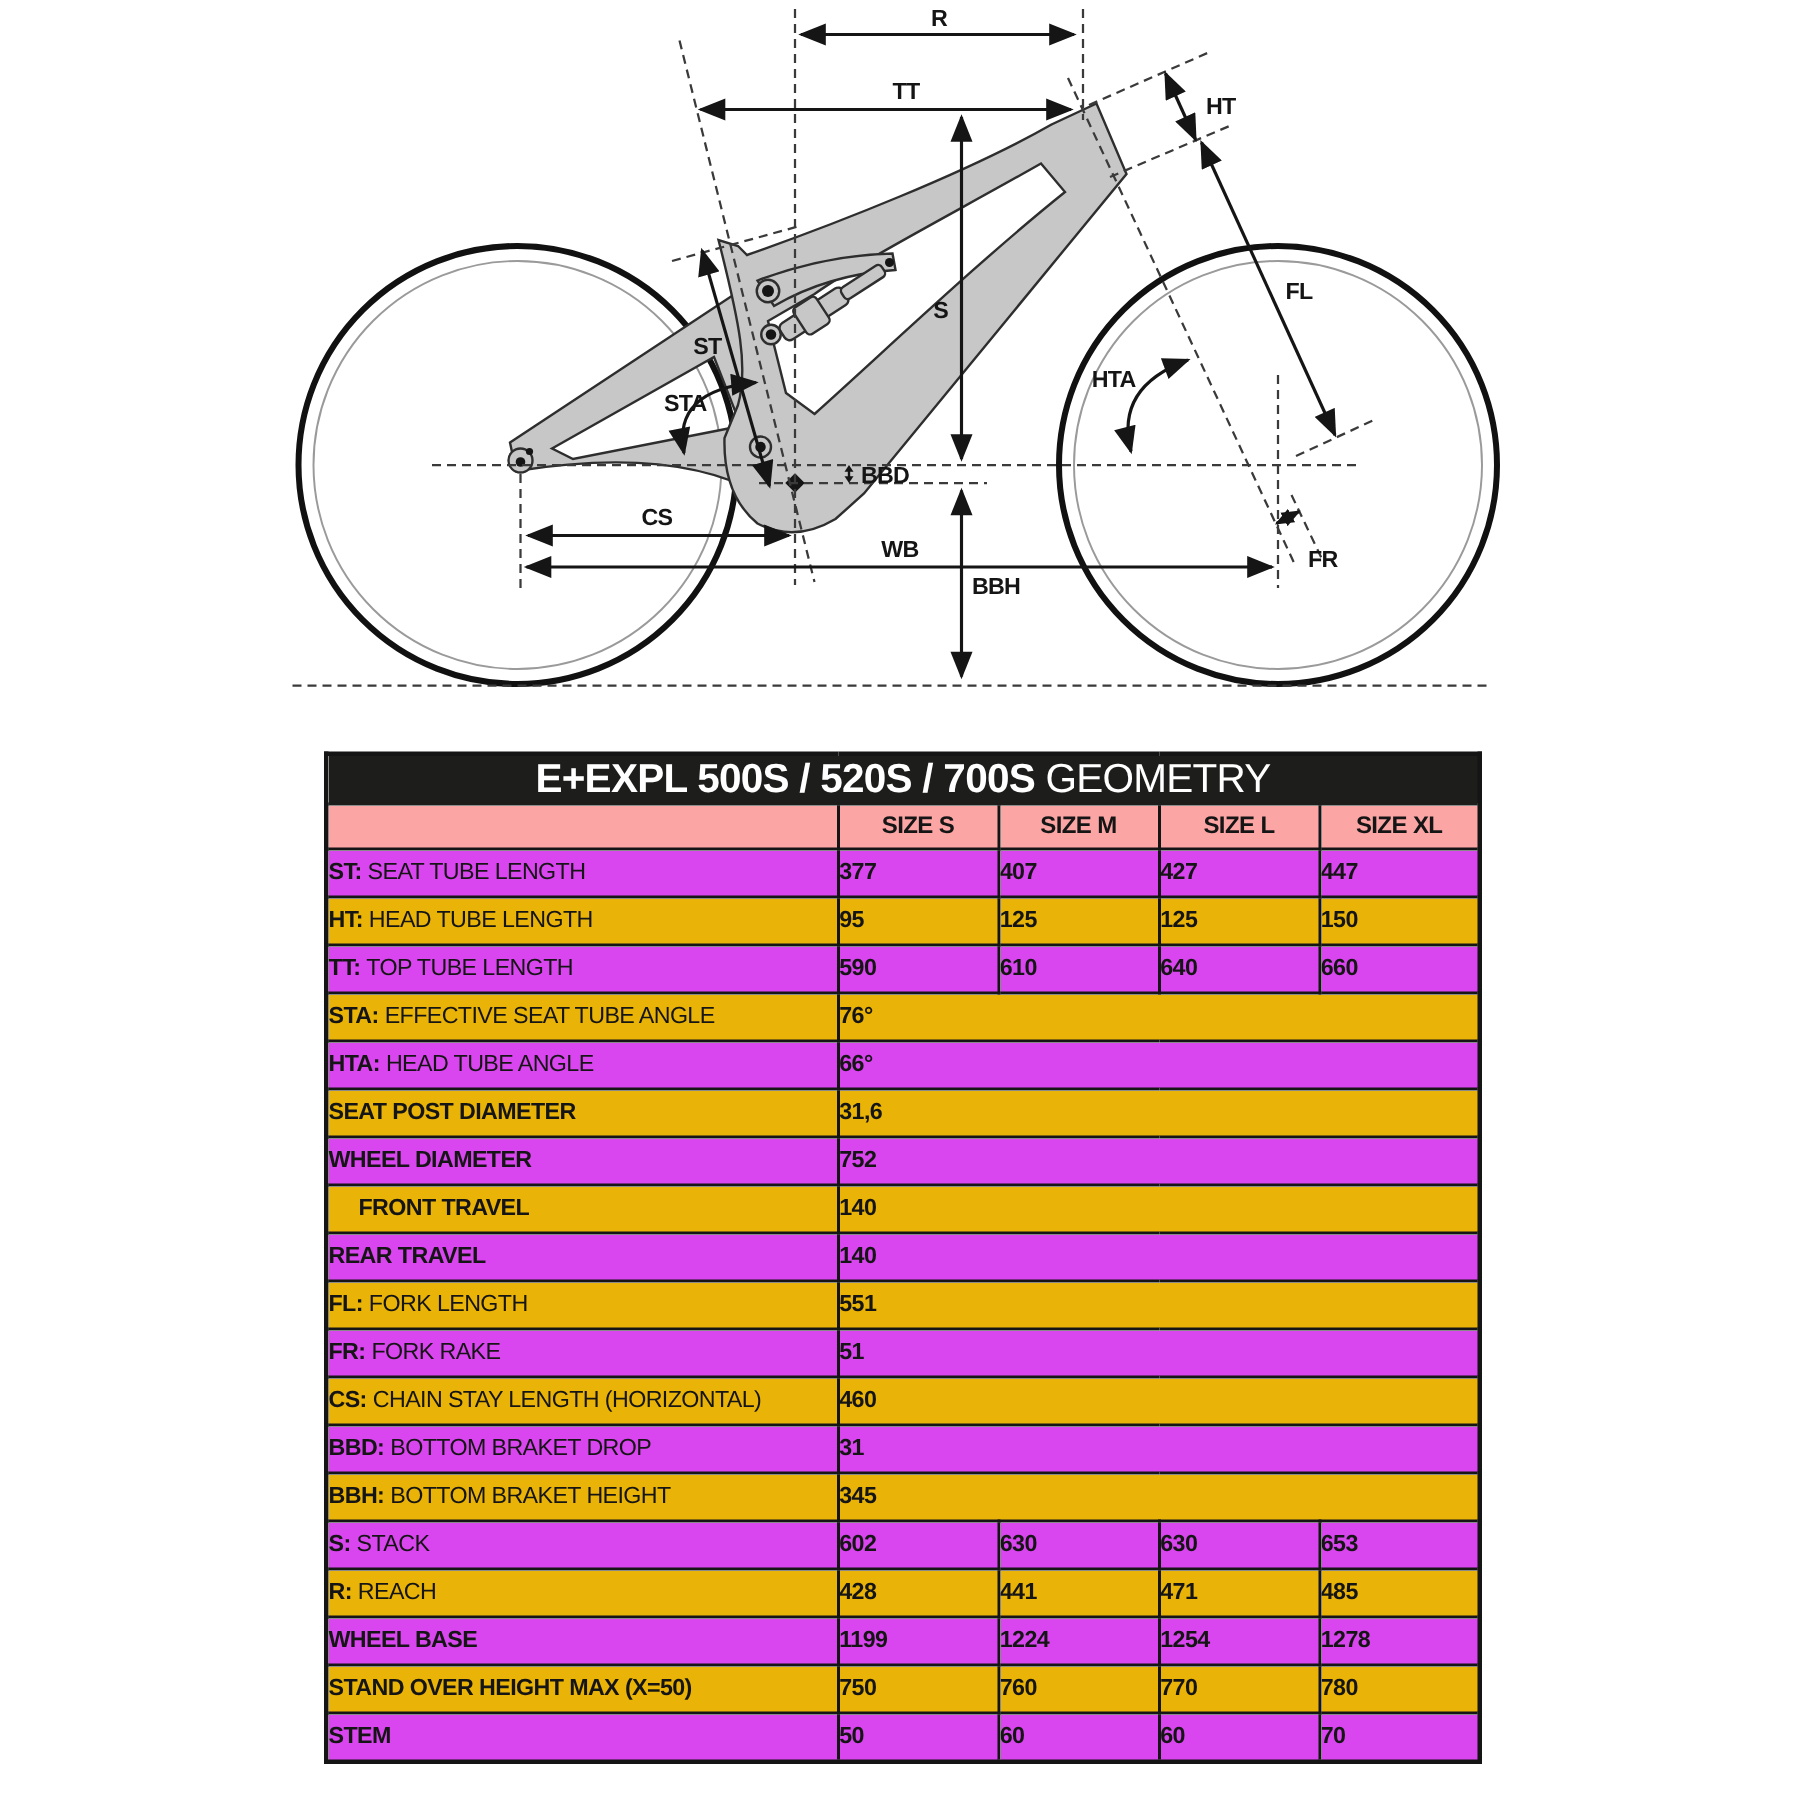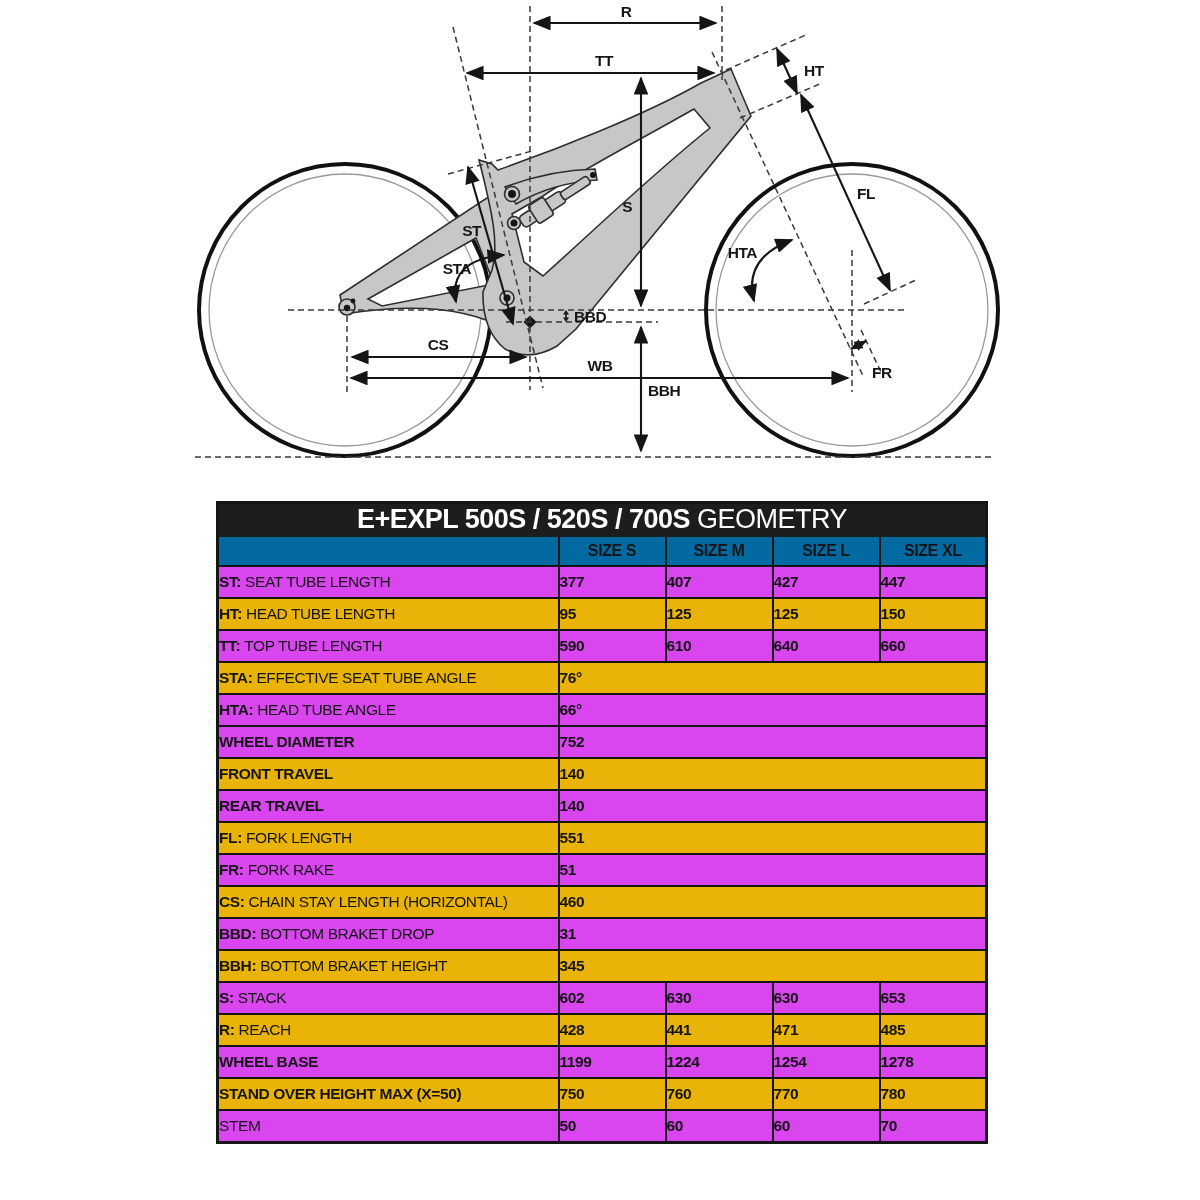"SIZE S" tr.head-row th { background: #0369a1 -> #fca5a5 }
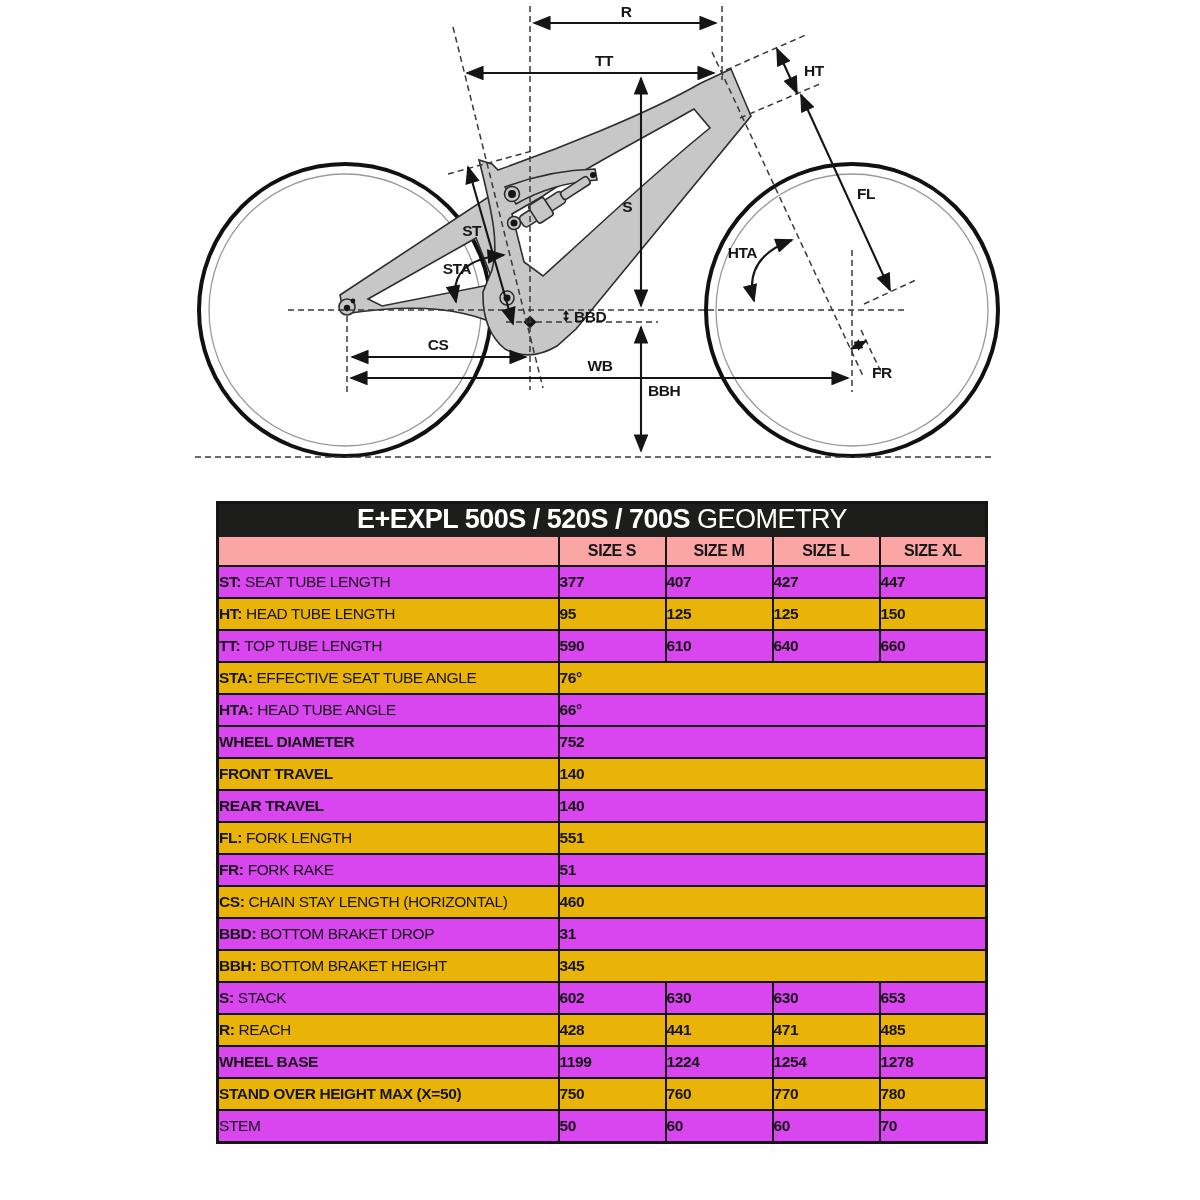"SEAT POST DIAMETER" tr.plain { html: none -> <tr> <td><b></b><span>SEAT POST DIAMETER</span></td> <td>31,6</td> </tr> }
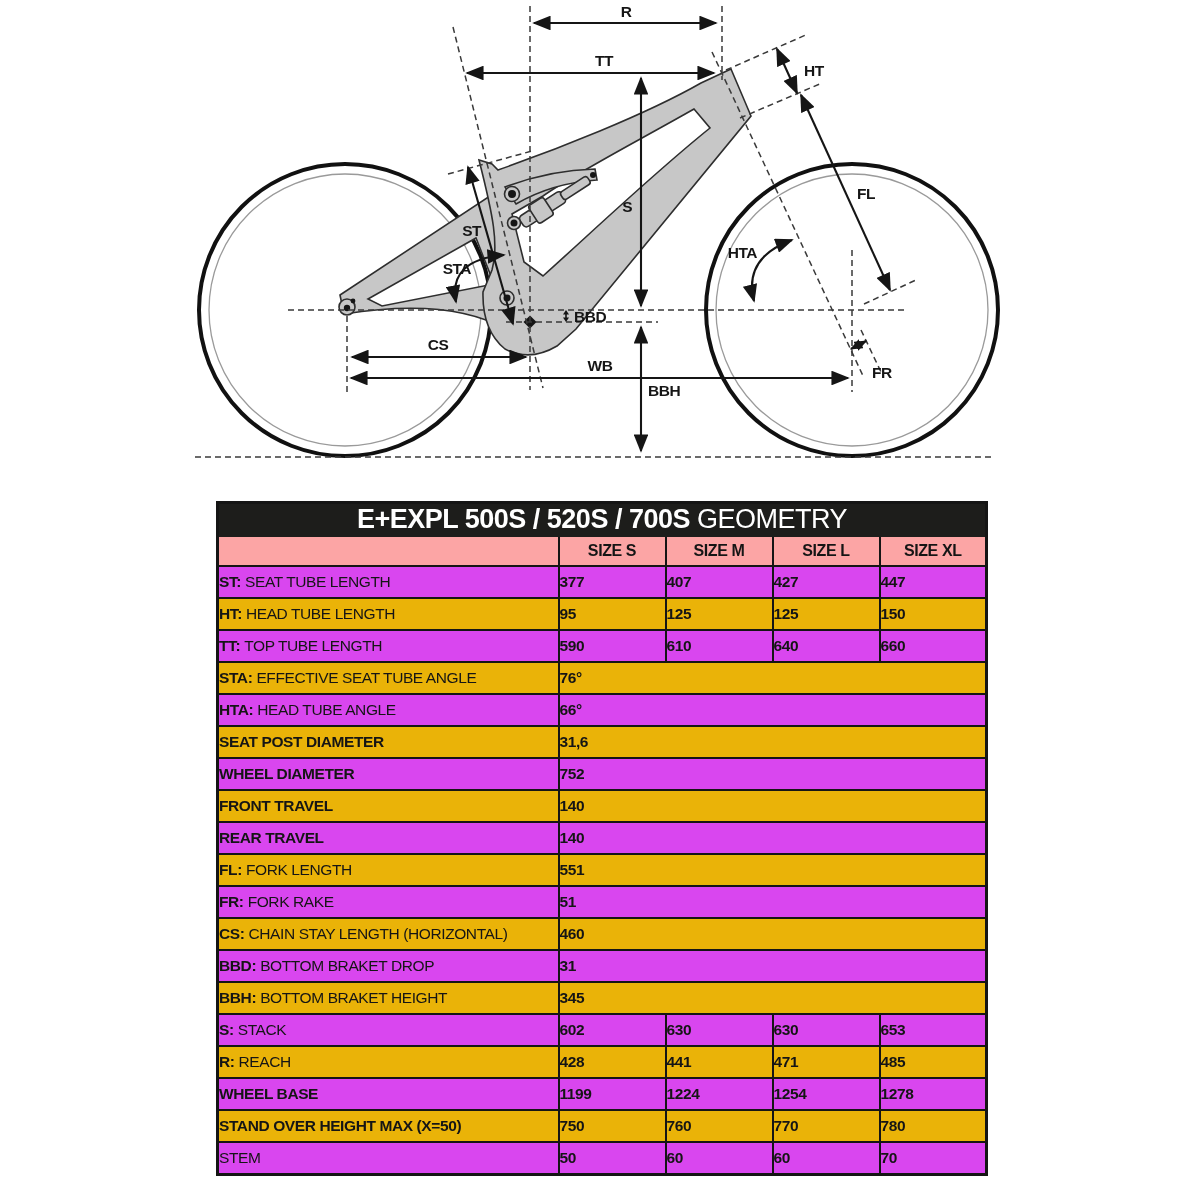"FRONT TRAVEL" span { padding-left: none -> 20px }
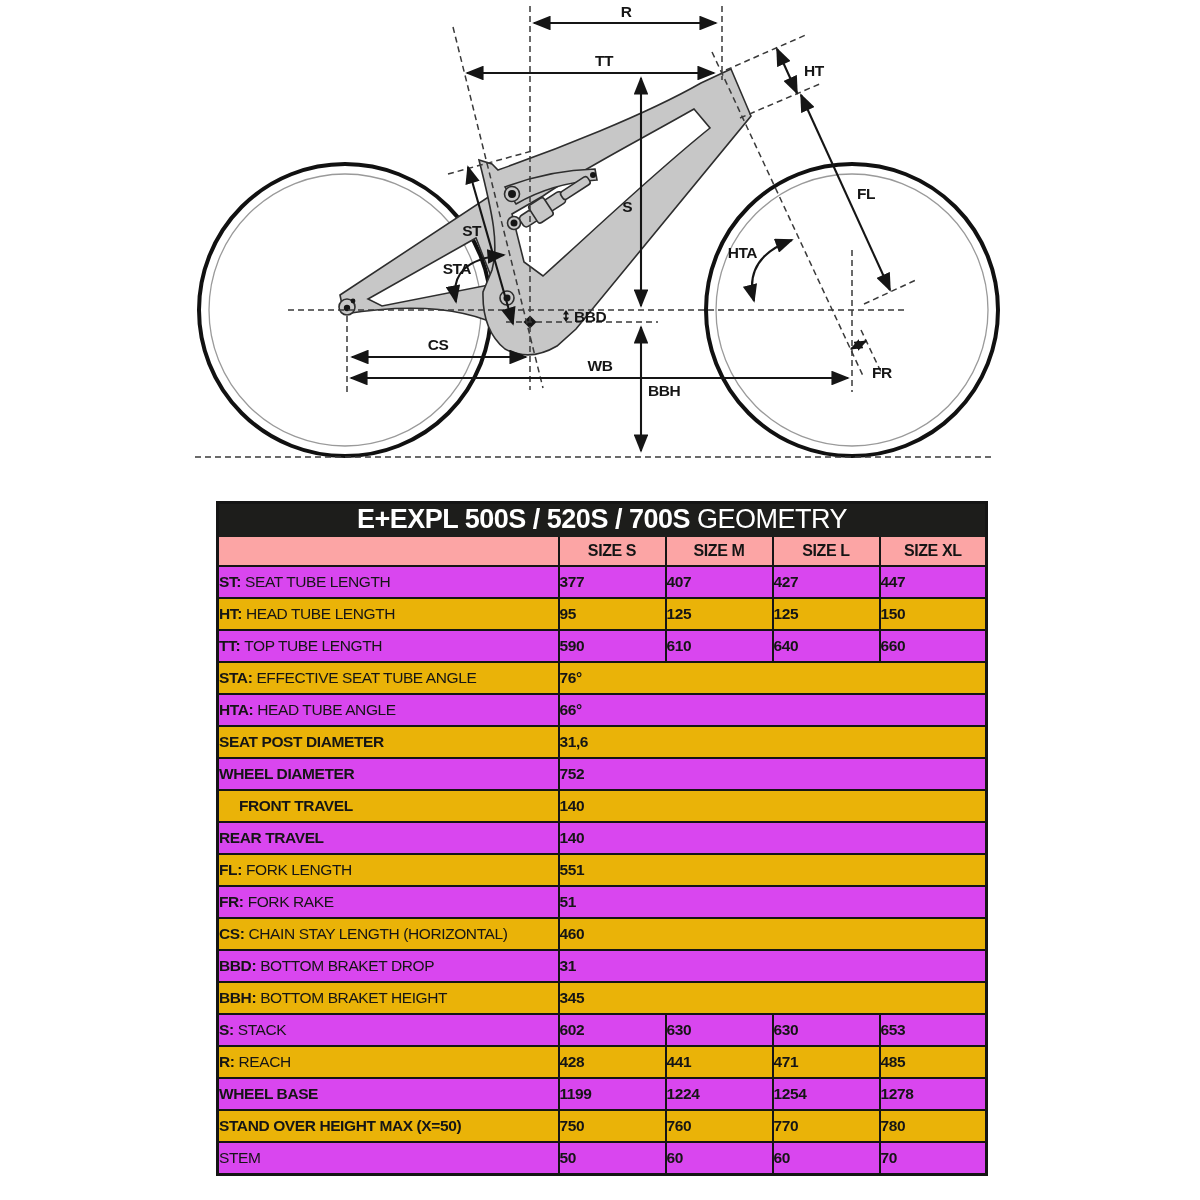"STEM" span { font-weight: normal -> bold }
